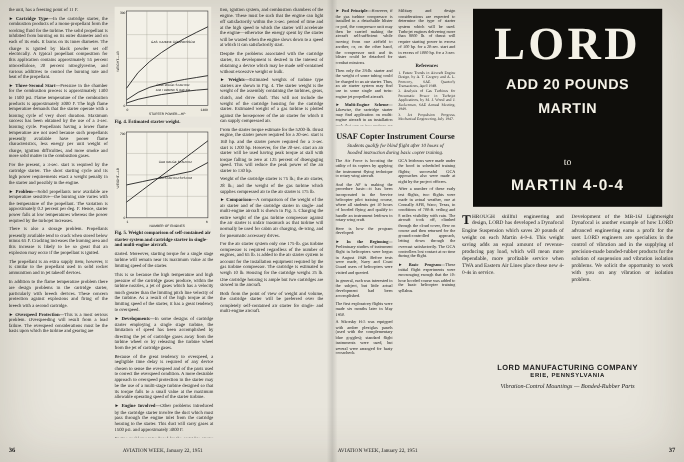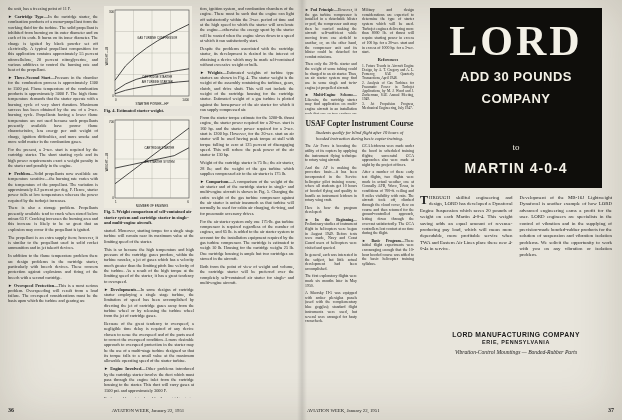"ADD 30 POUNDS" div.headline { text: 30 -> 20 }
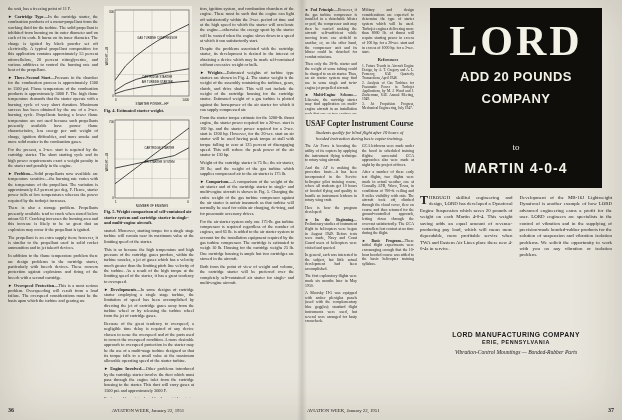"COMPANY" div.headline { text: COMPANY -> MARTIN }
